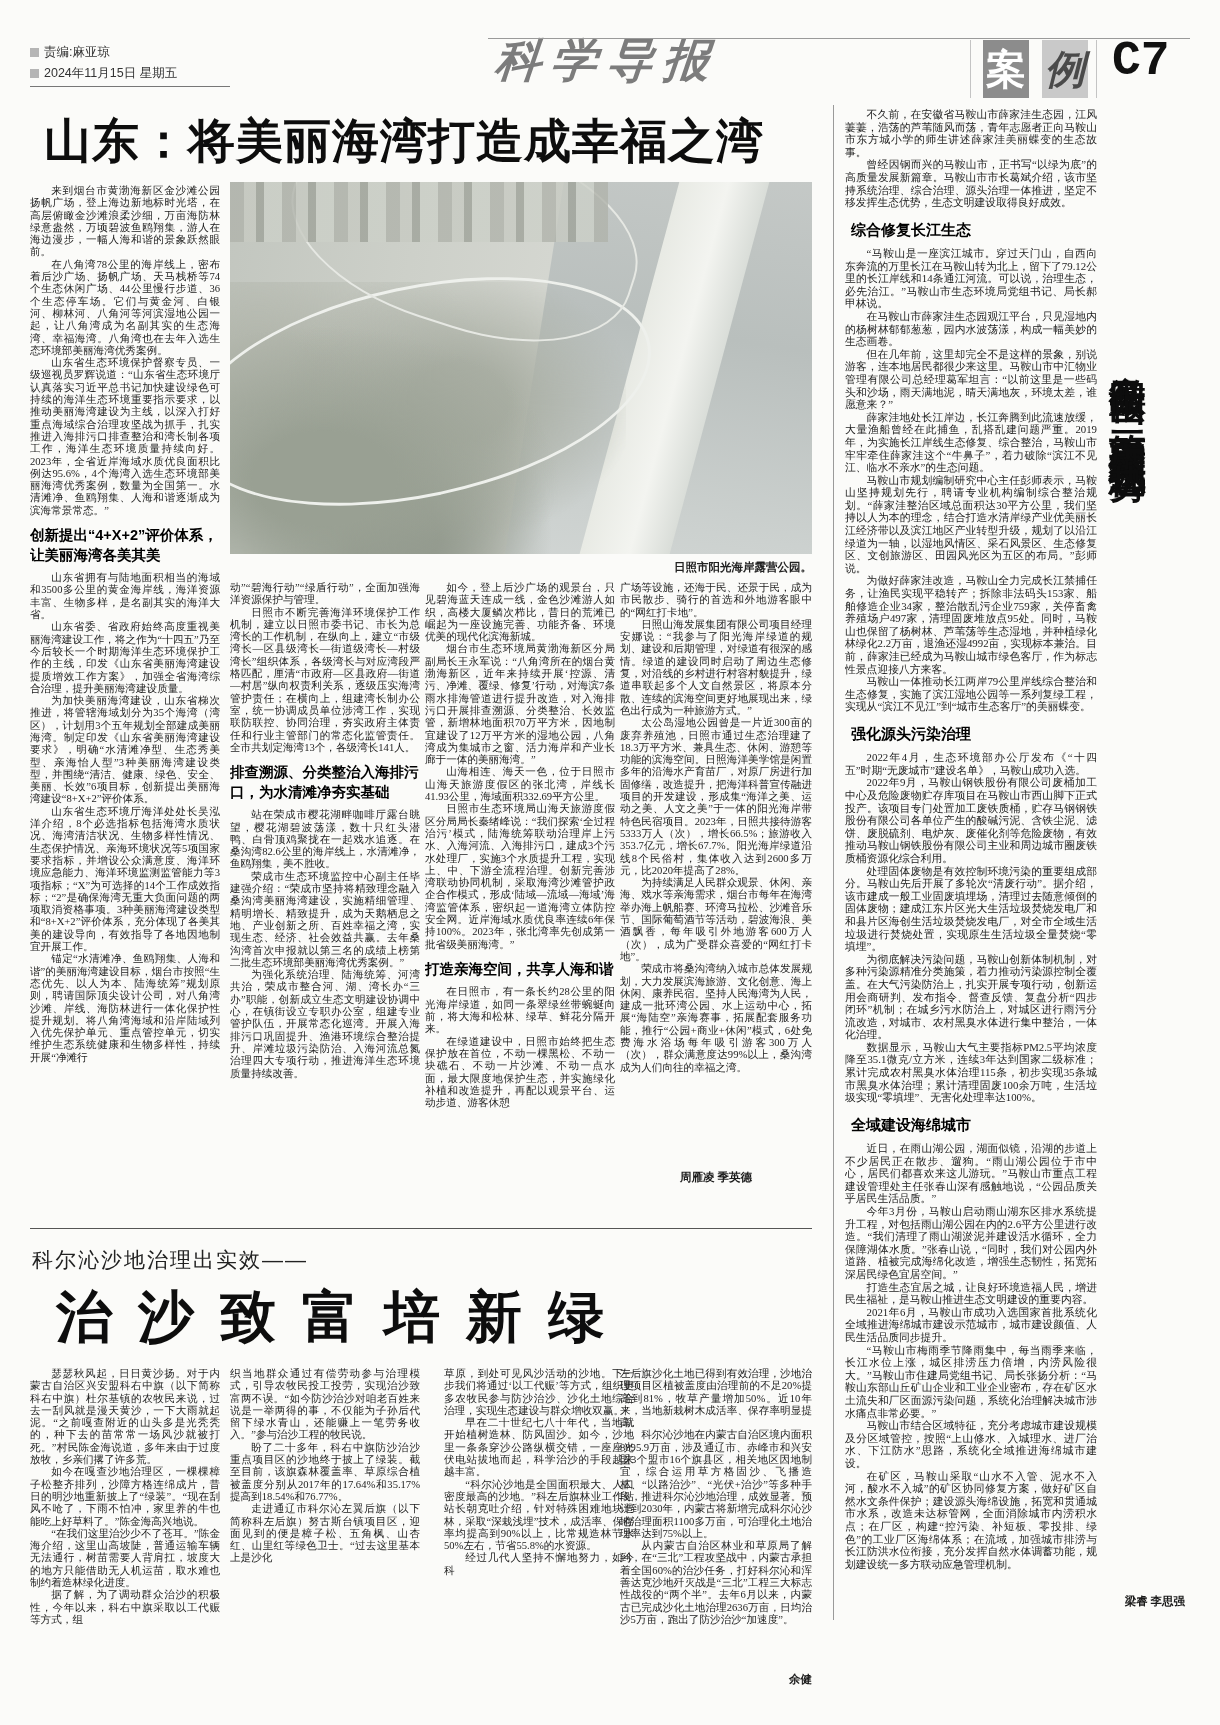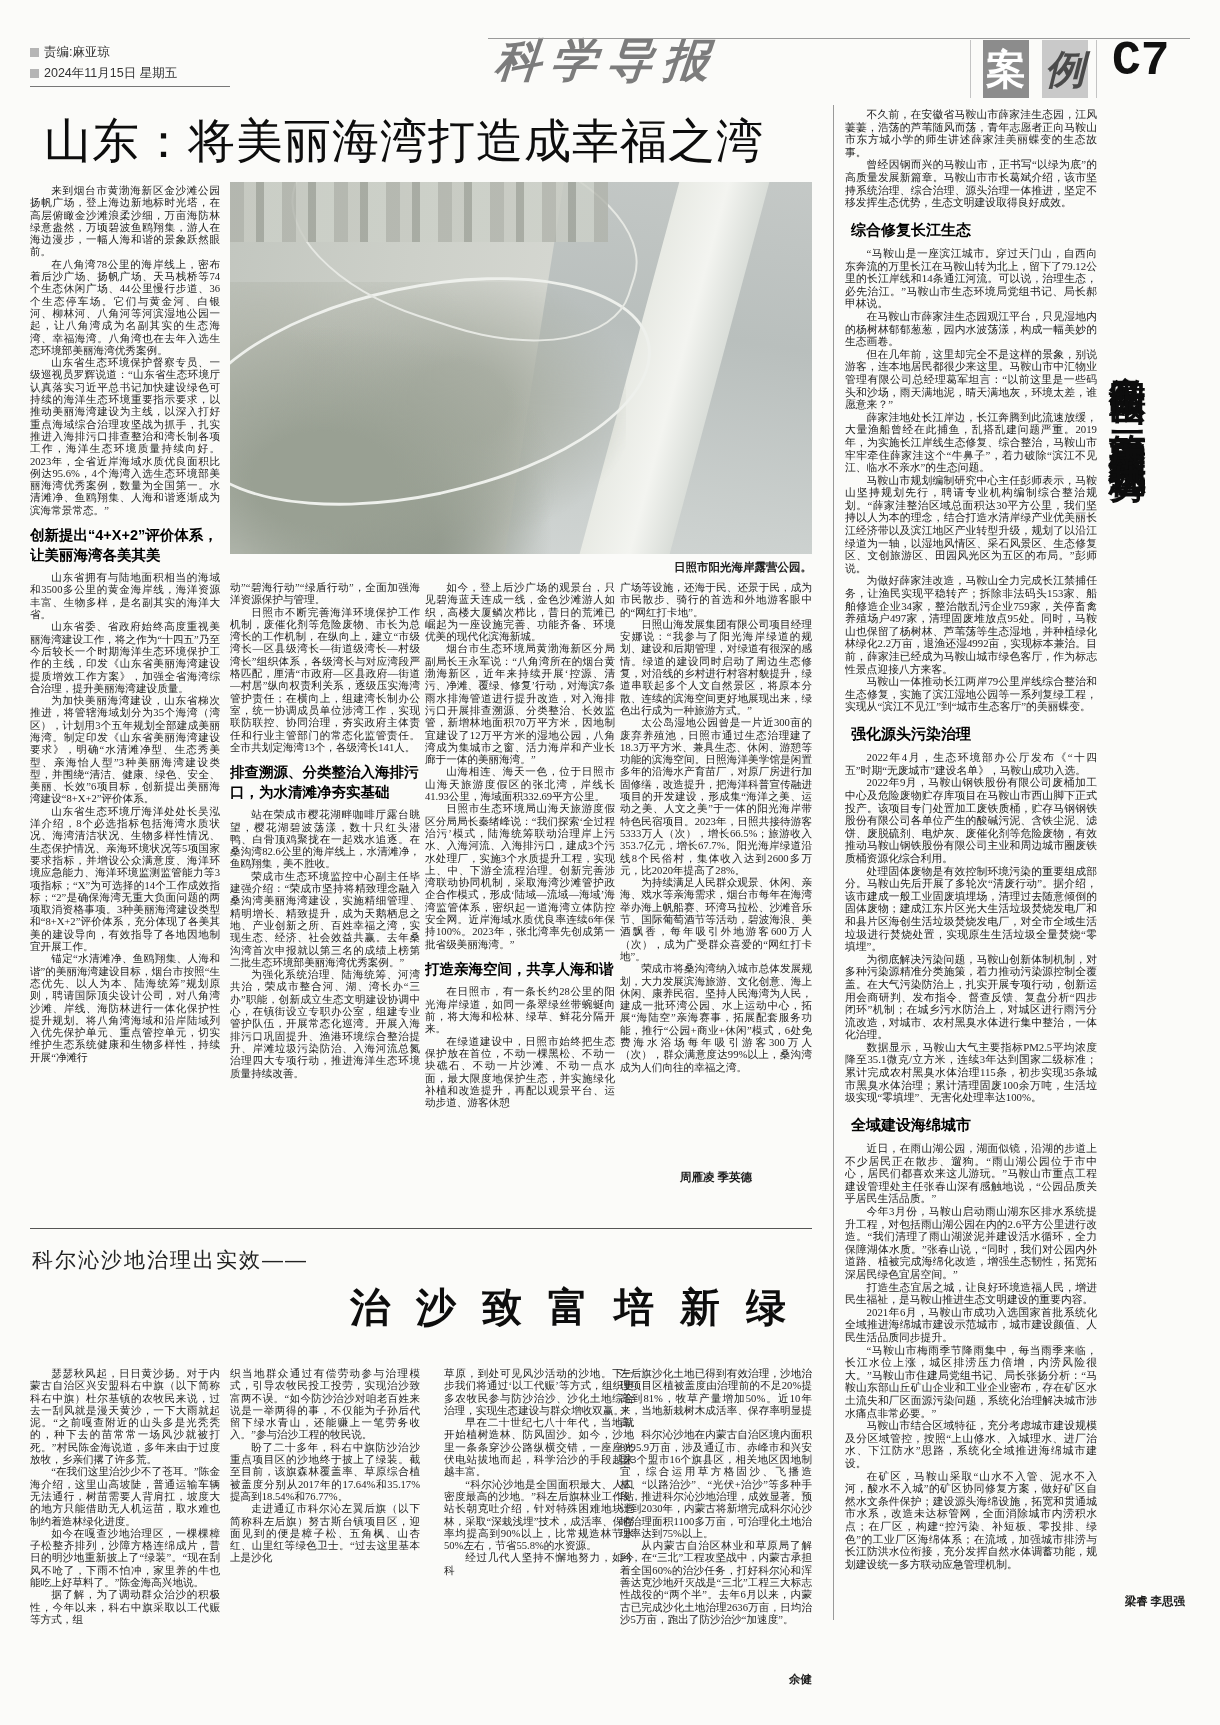"山东：将美丽海湾打造成幸福之湾" .headline { font-weight: 400 -> 700 }
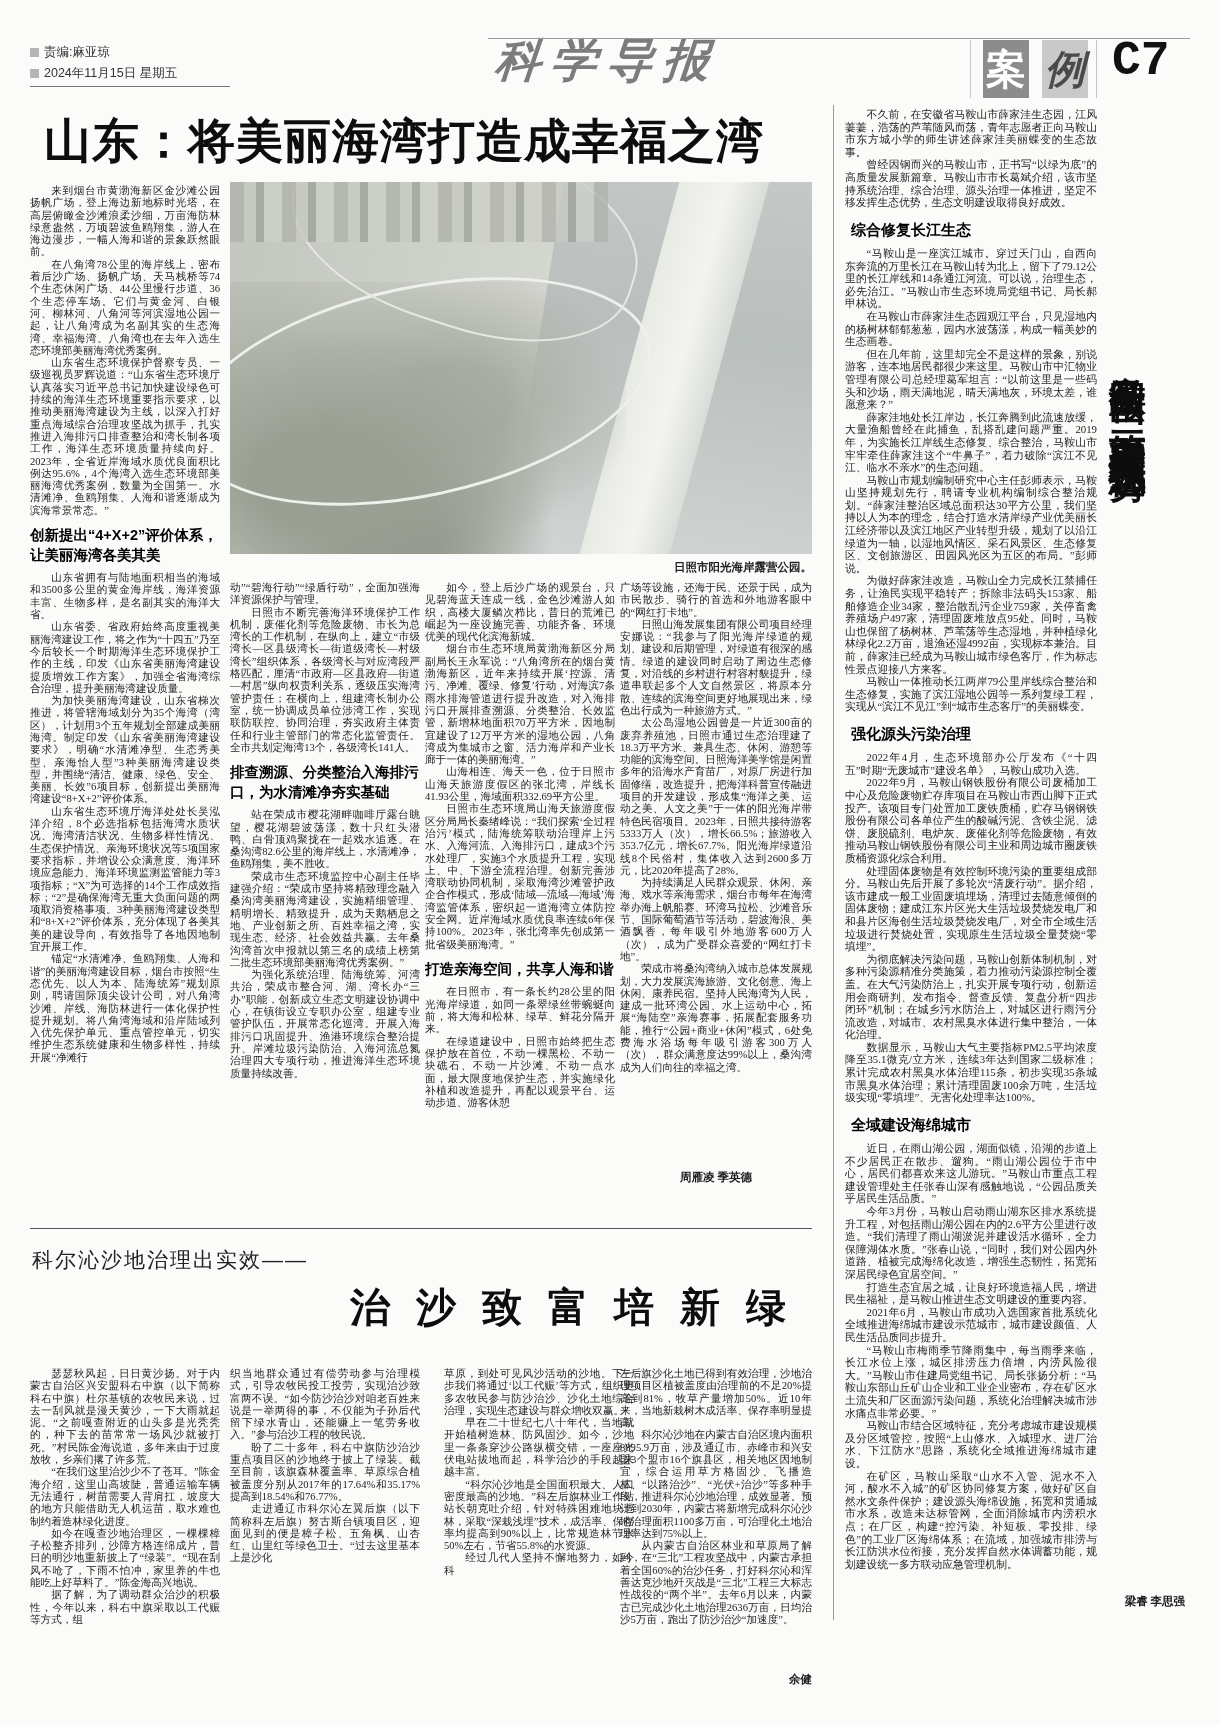"日照市不断完善海洋环境保护工作机制，废催化剂等危险废物、市长为总湾长的工作机制，" p.para { text: 废催化剂等危险废物 -> 建立以日照市委书记 }
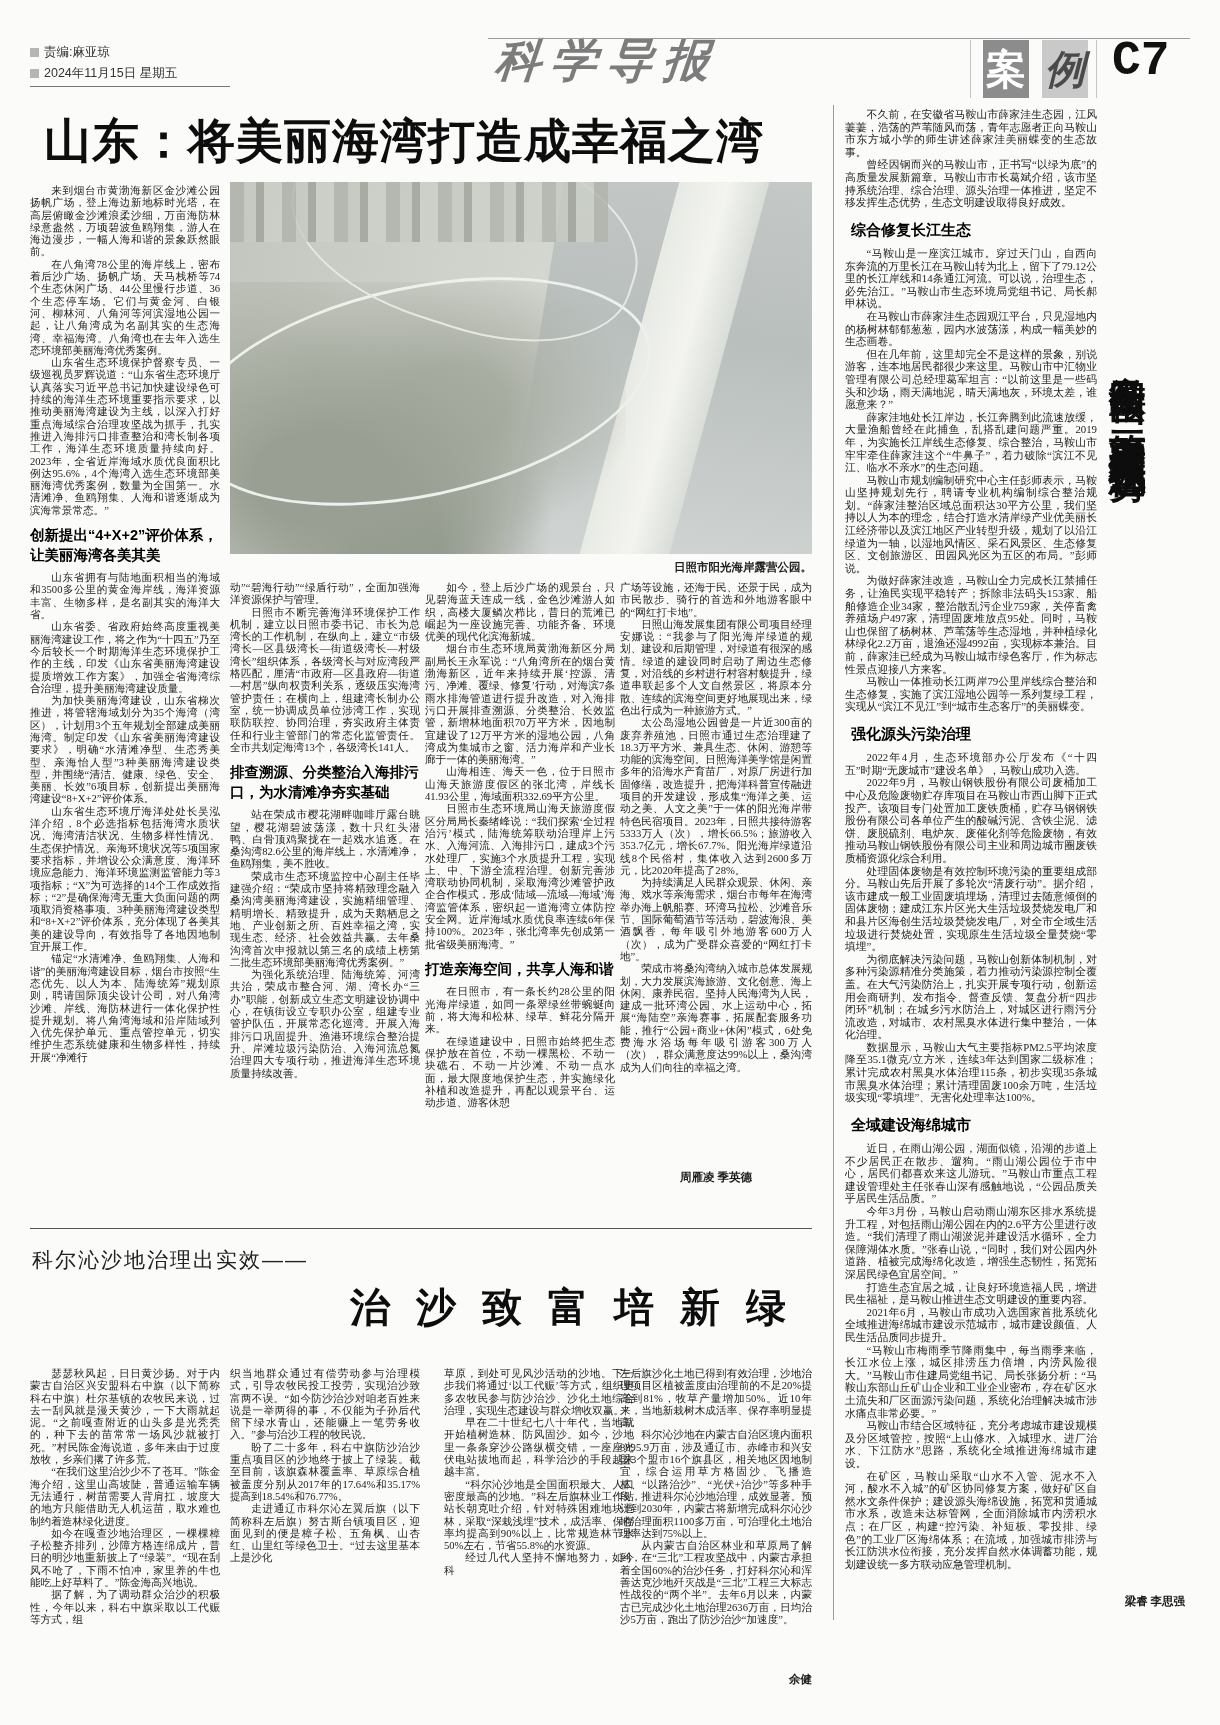"治沙致富培新绿" .sand-headline { font-size: 40px -> 56px; text-align: right -> left }
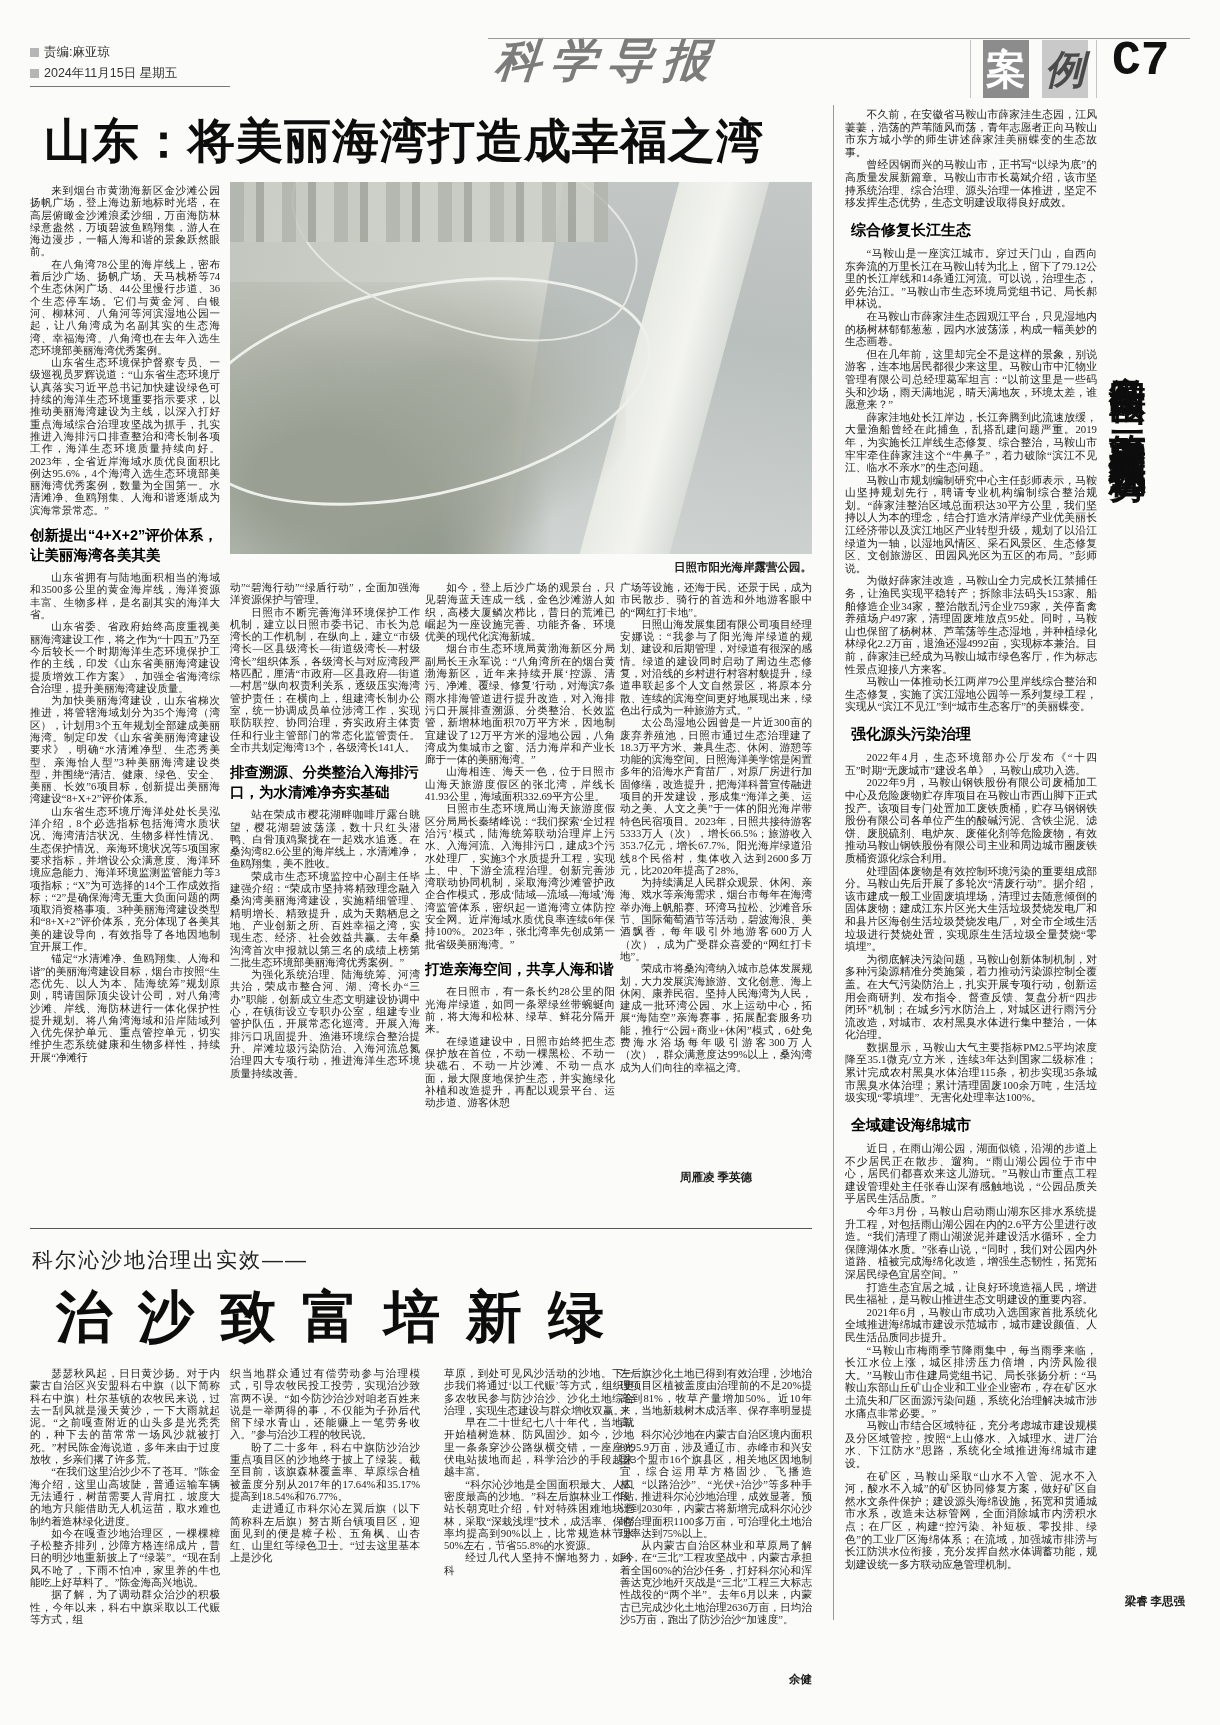"“在我们这里治沙少不了苍耳。”陈金海介绍，这里山高坡陡，普通运输车辆无法通行，树" p.para { order: before "如今在嘎查沙地治理区，一棵棵樟子松整齐排列，沙障方格连绵成片，昔日的明沙地重新披" -> after "如今在嘎查沙地治理区，一棵棵樟子松整齐排列，沙障方格连绵成片，昔日的明沙地重新披" }
